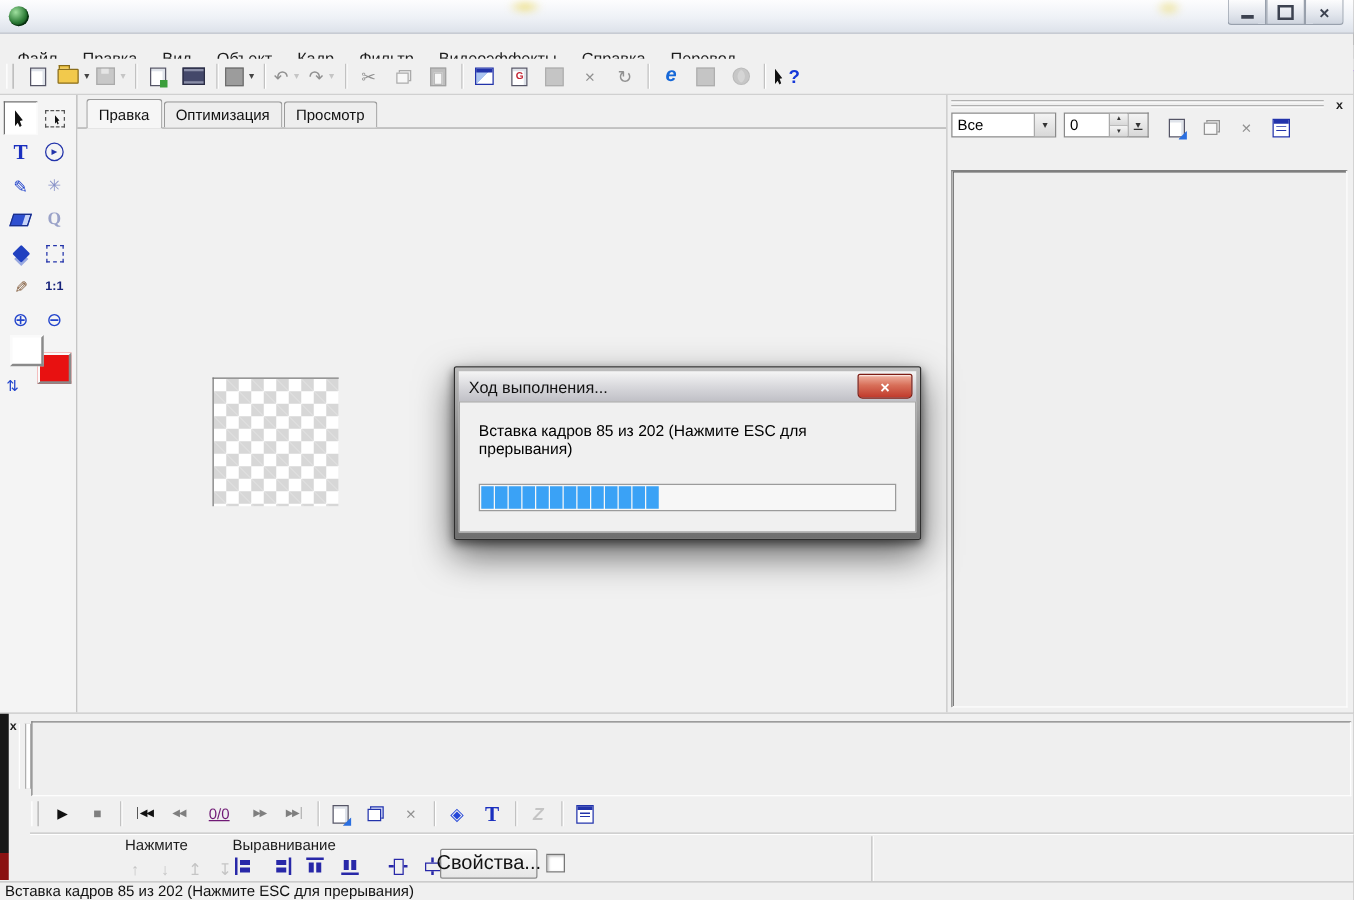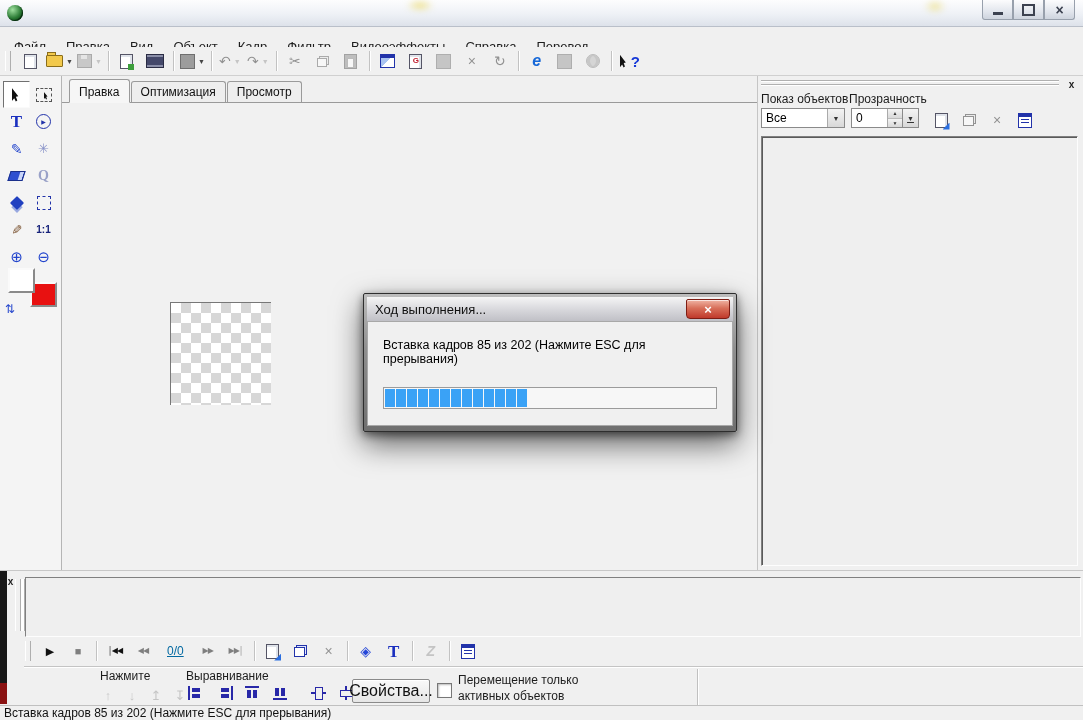"Показ объектов" div.rp-labels { html: <div> <span>Показ объектов</span> <span>Прозрачность</span> </div> -> none }
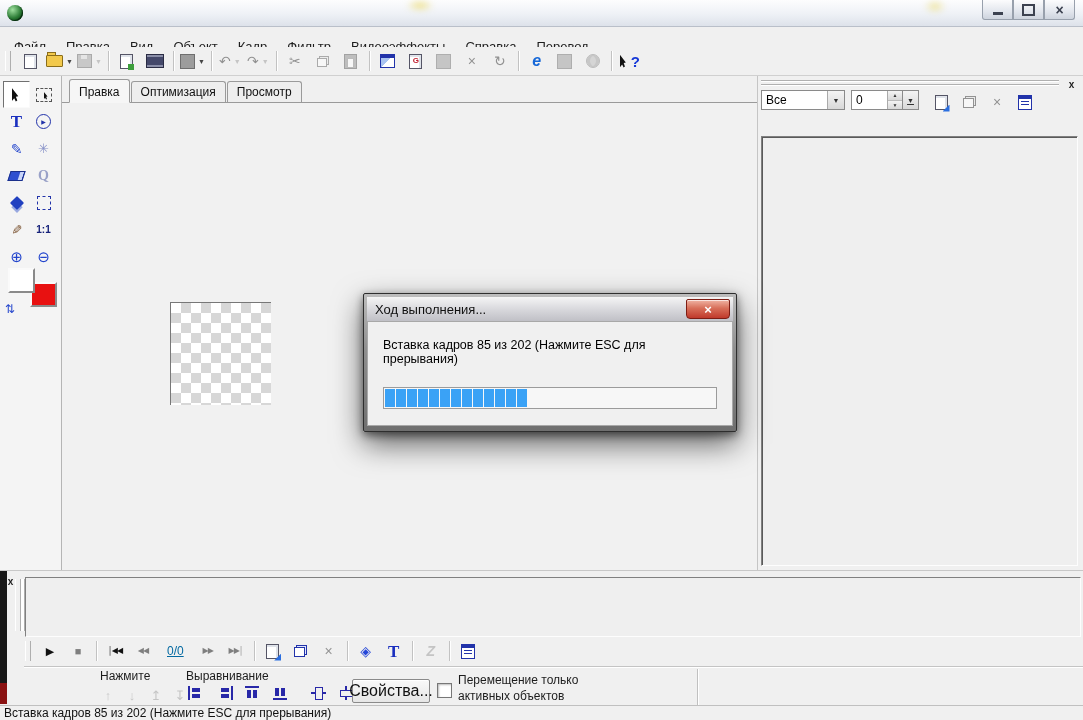"0/0" .tlabel { color: #0369a1 -> #701a75 }
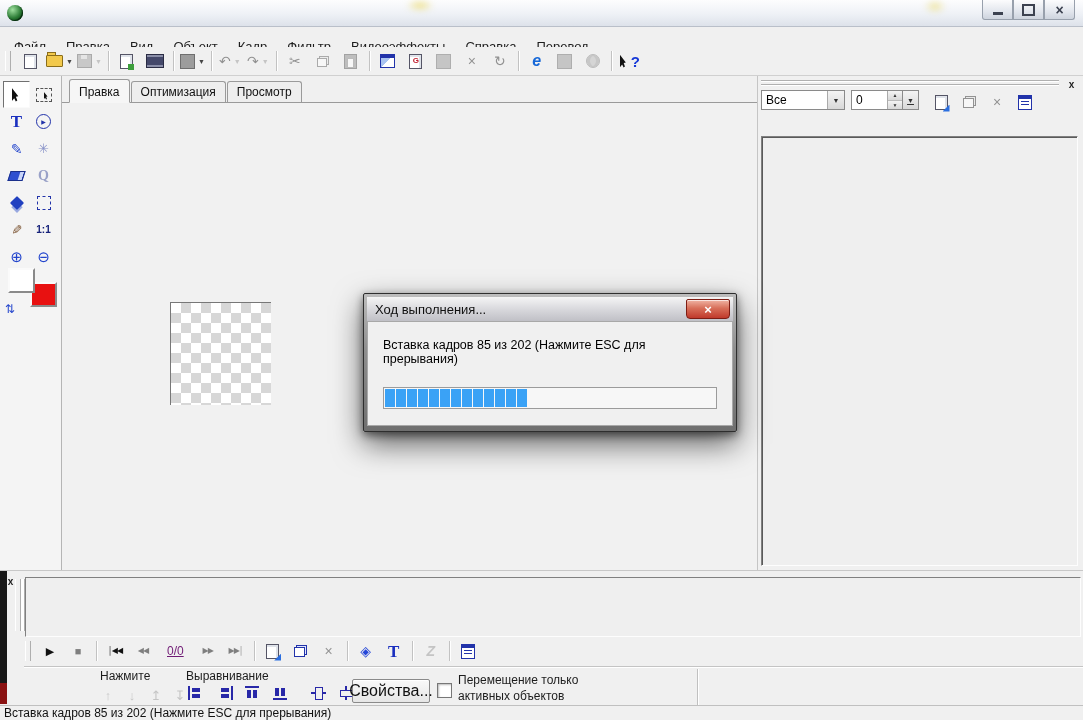"Перемещение только активных объектов" span.chk-label { html: <span>Перемещение только активных объектов</span> -> none }
